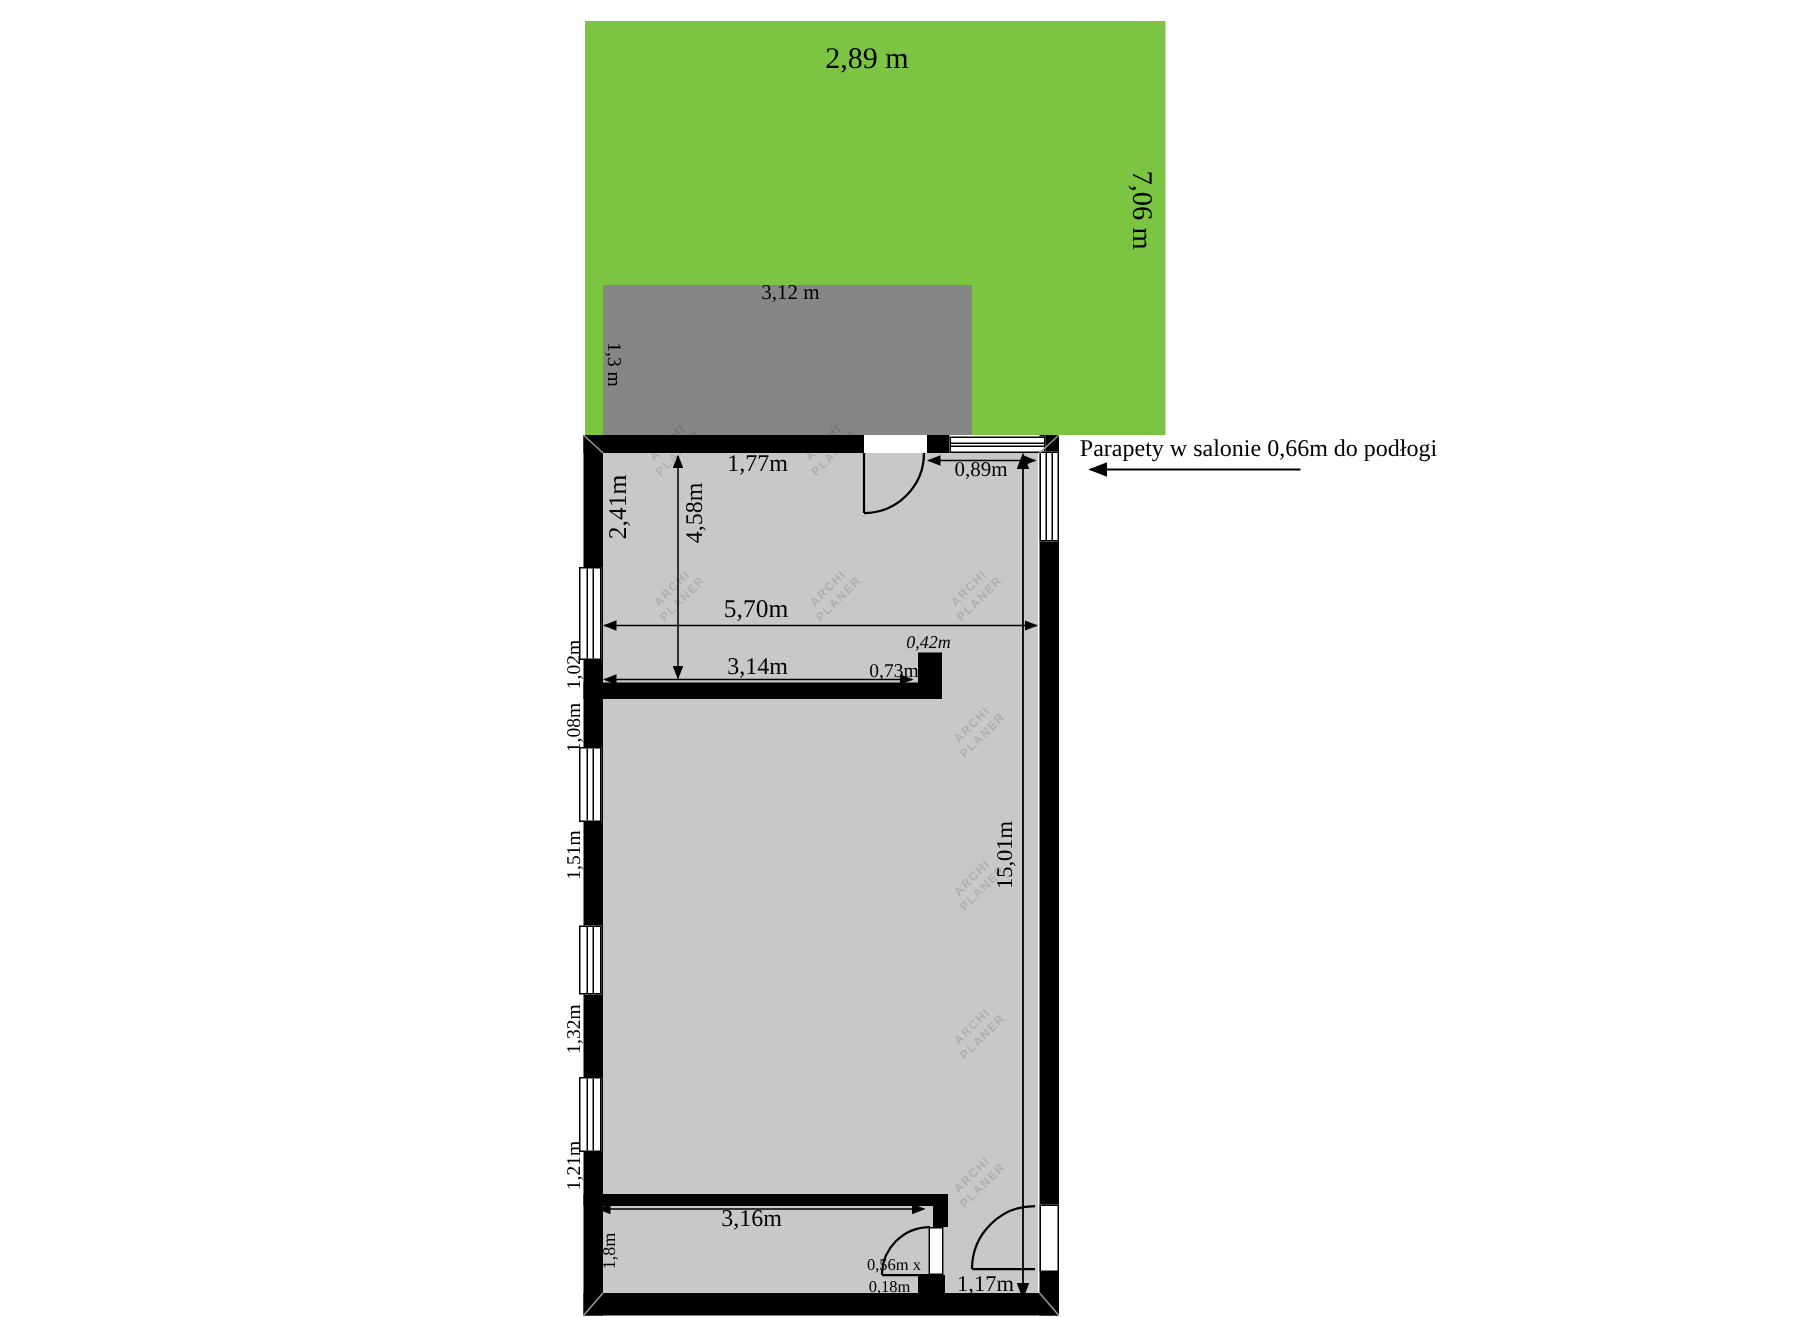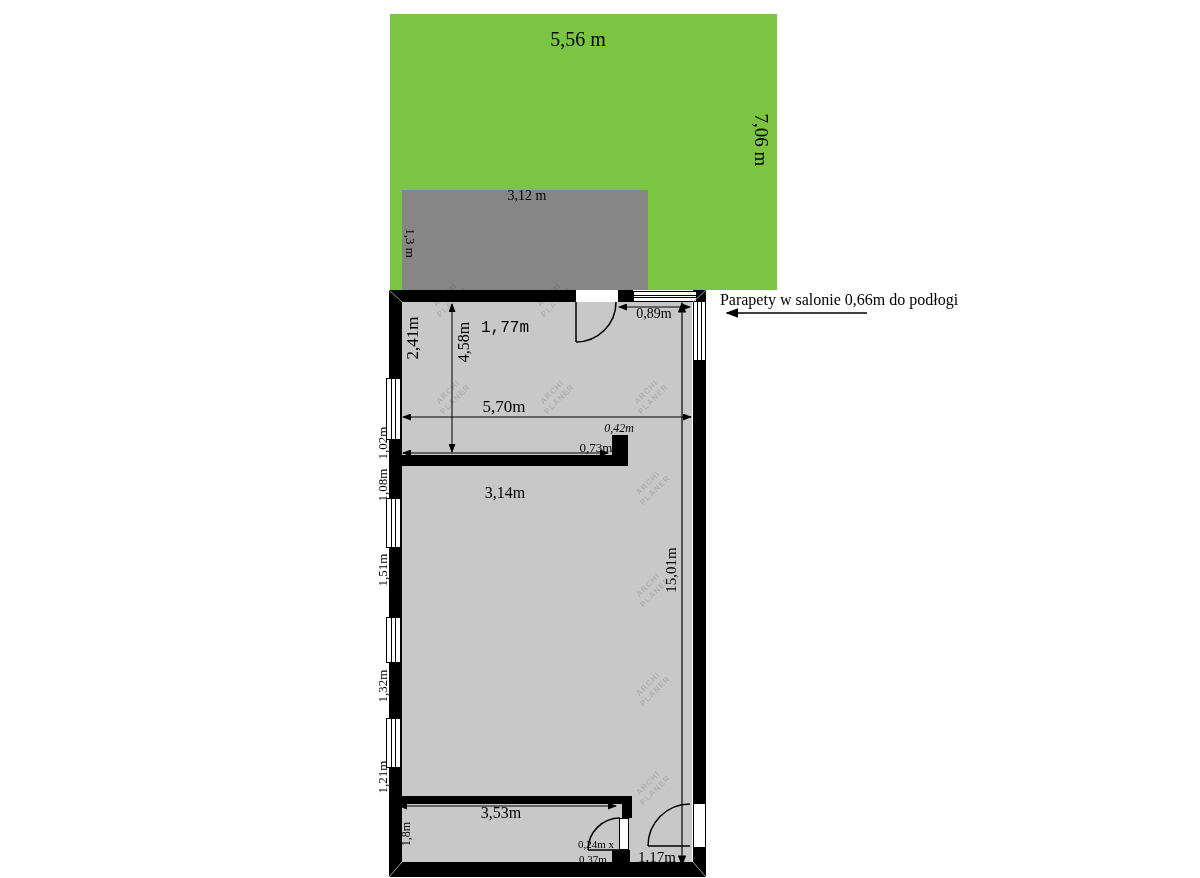"5,56 m" div.lbl { text: 5,56 -> 2,89 }
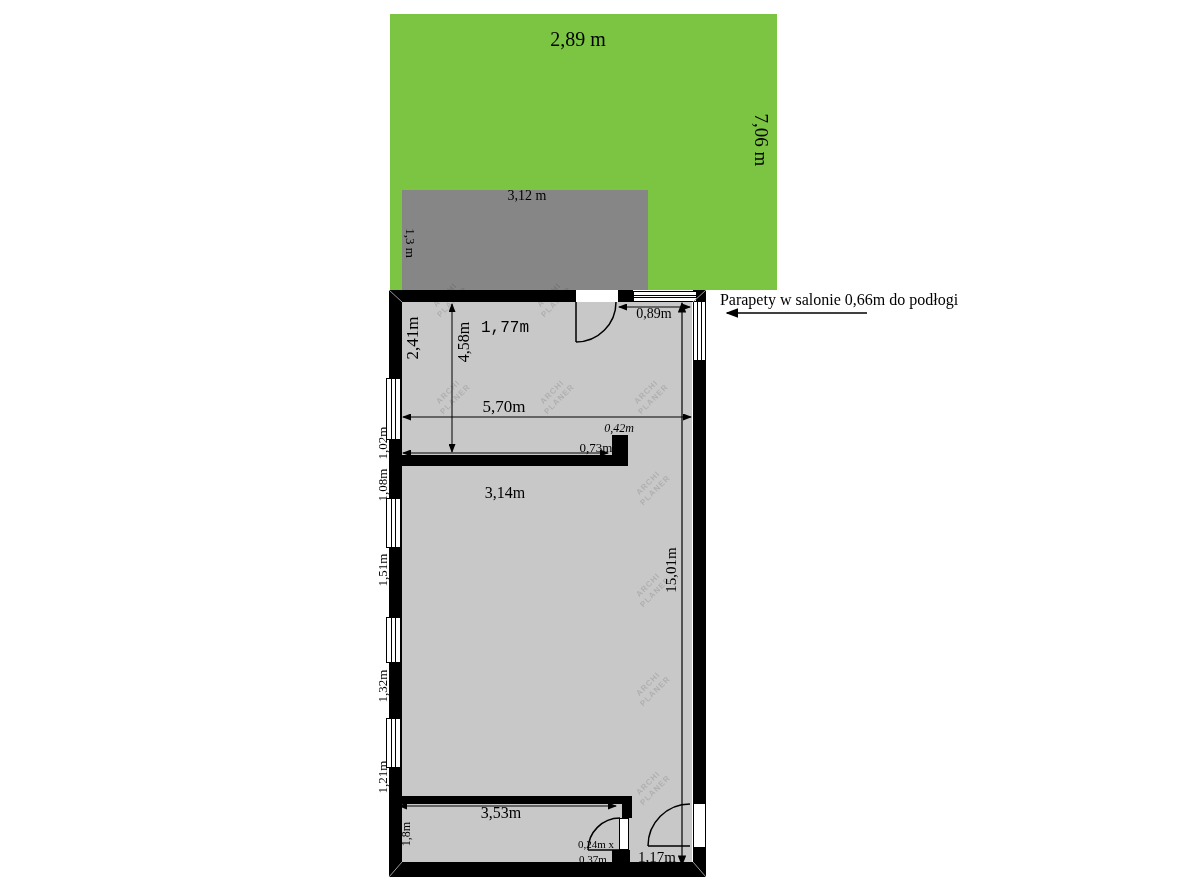"1,77m" div.lbl { font-family: Liberation Mono, monospace -> none; top: 328px -> 310px }
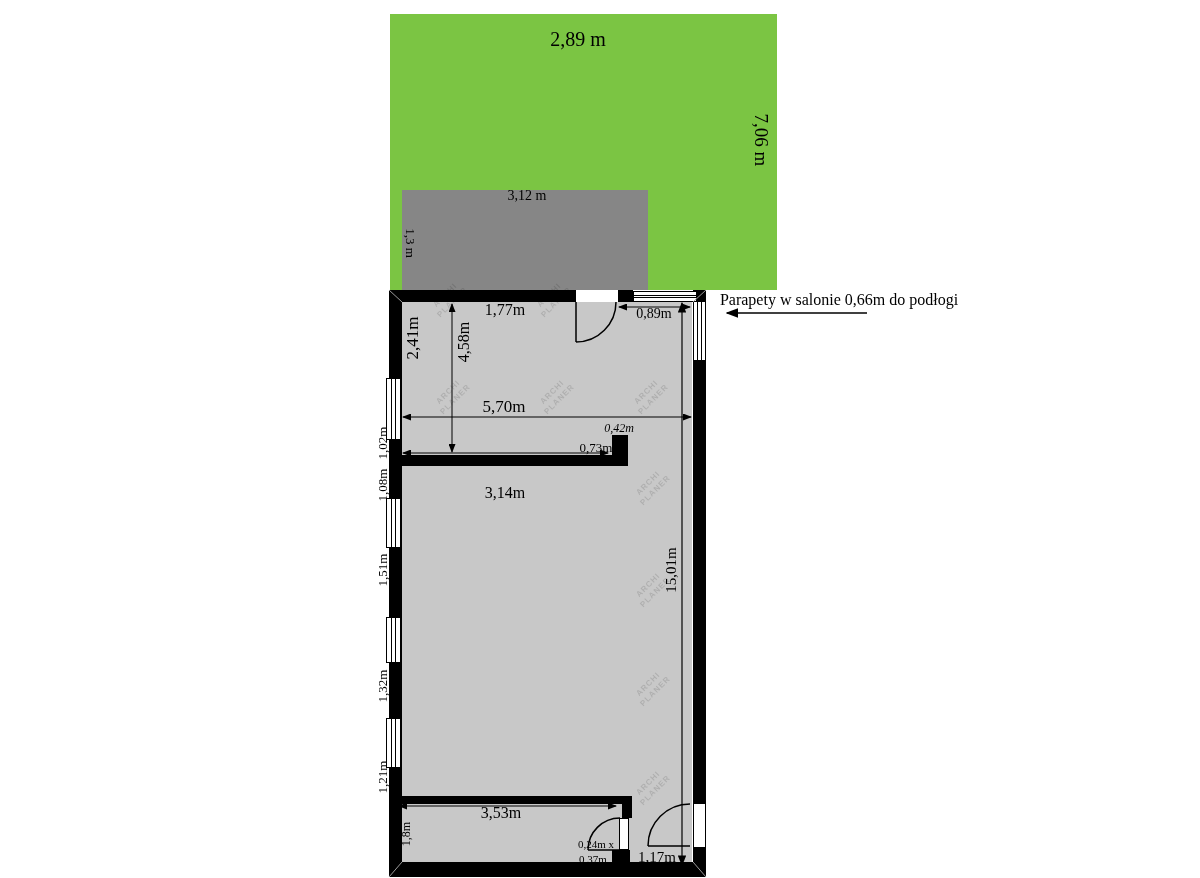"3,14m" div.lbl { margin-top: 48px -> none }
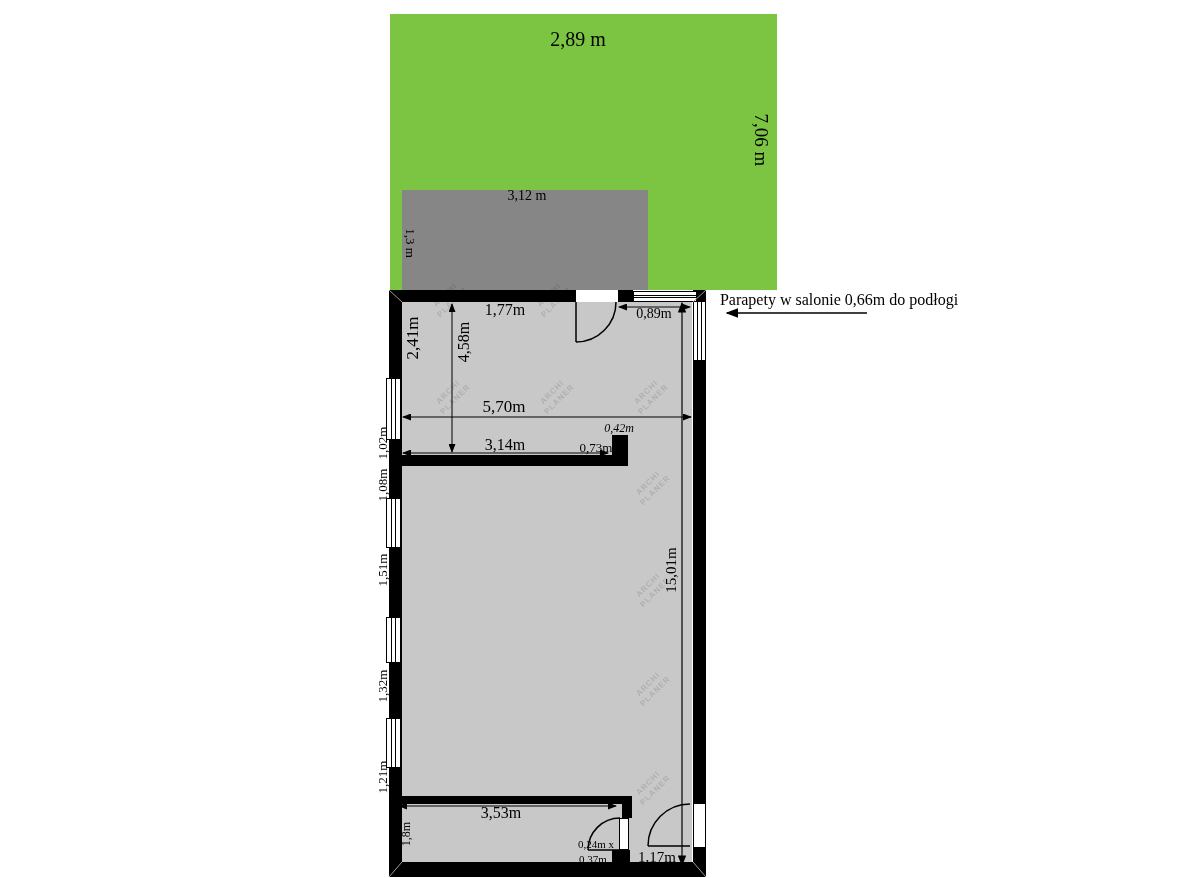"3,53m" div.lbl { text: 3,53m -> 3,16m }
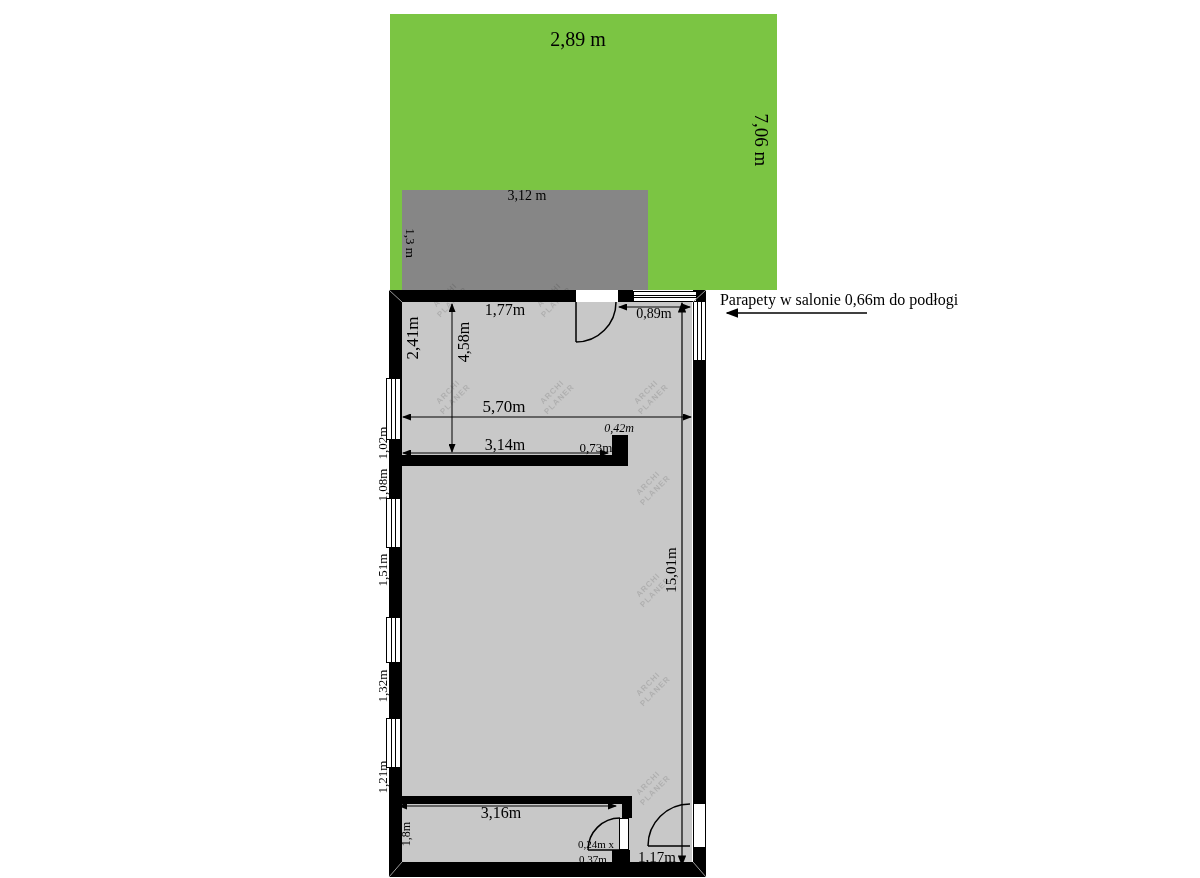"0,24m x" div.lbl { text: 0,24m -> 0,56m }
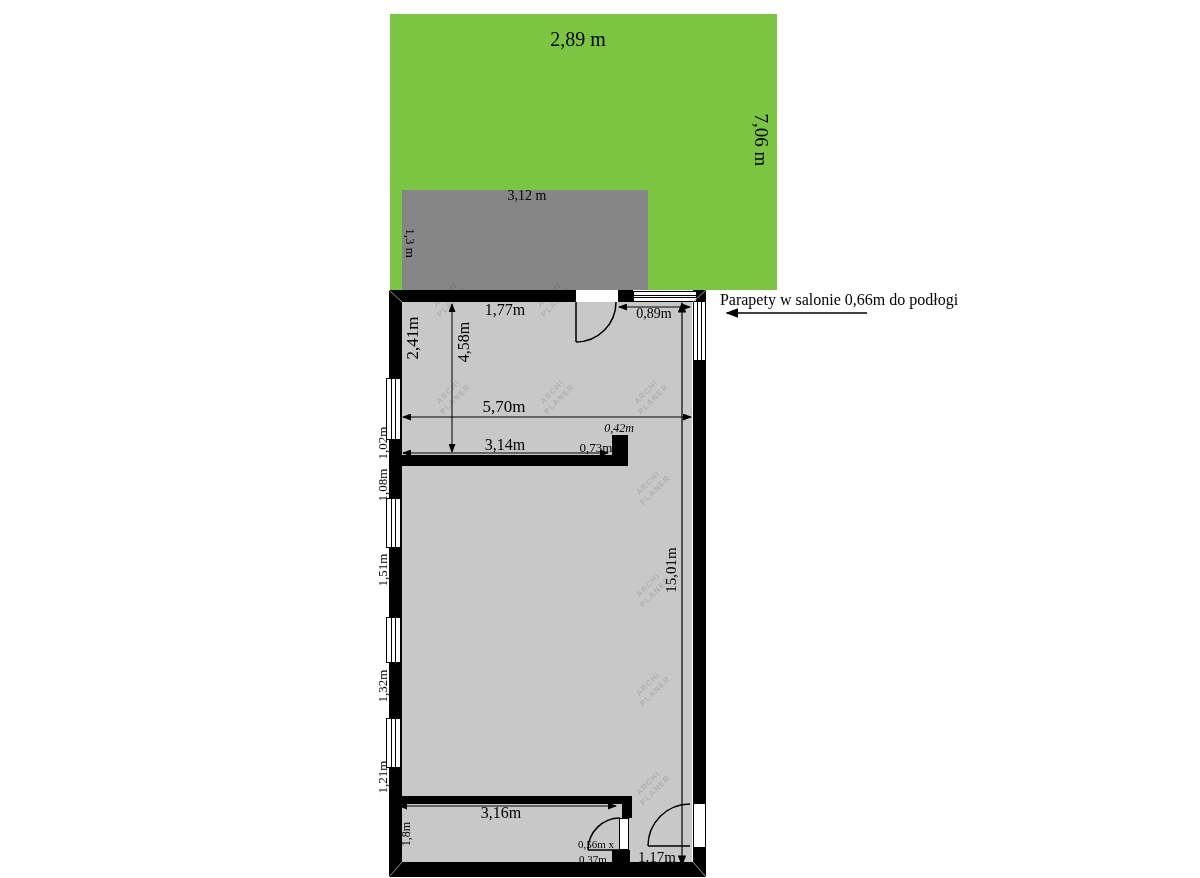"0,37m" div.lbl { text: 0,37m -> 0,18m }
